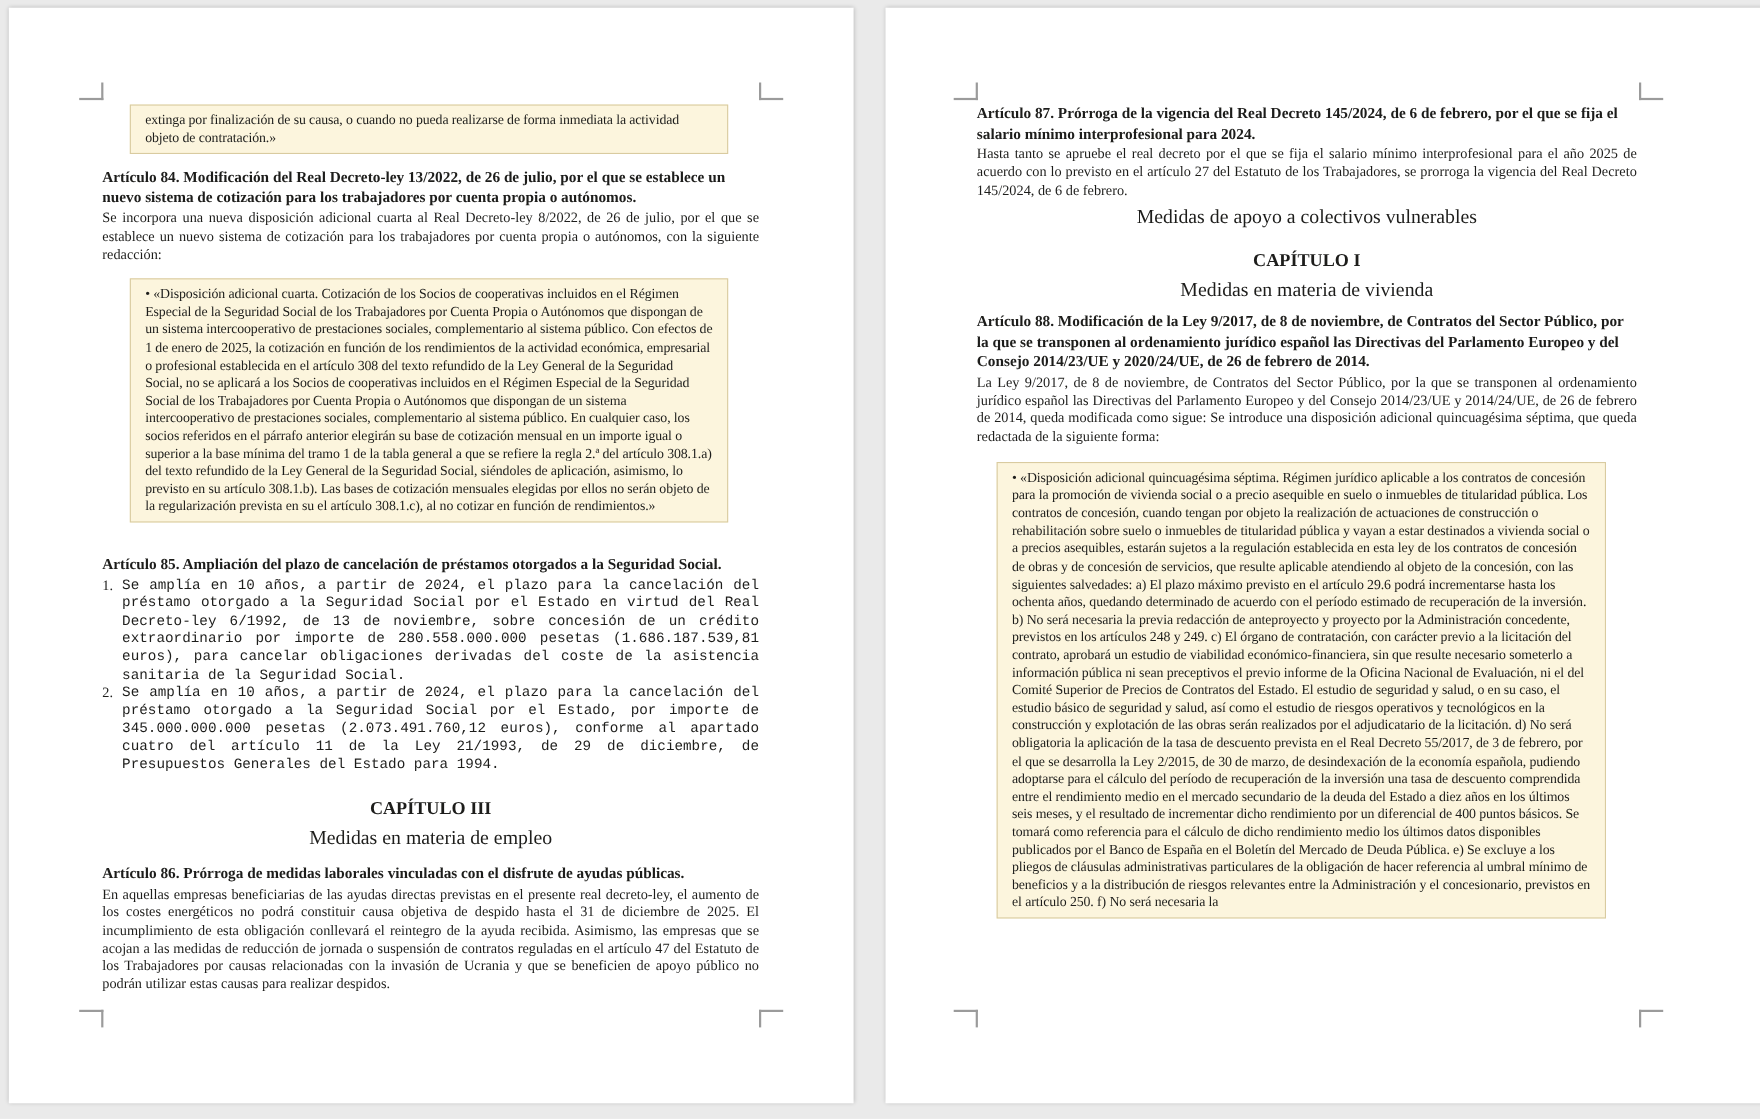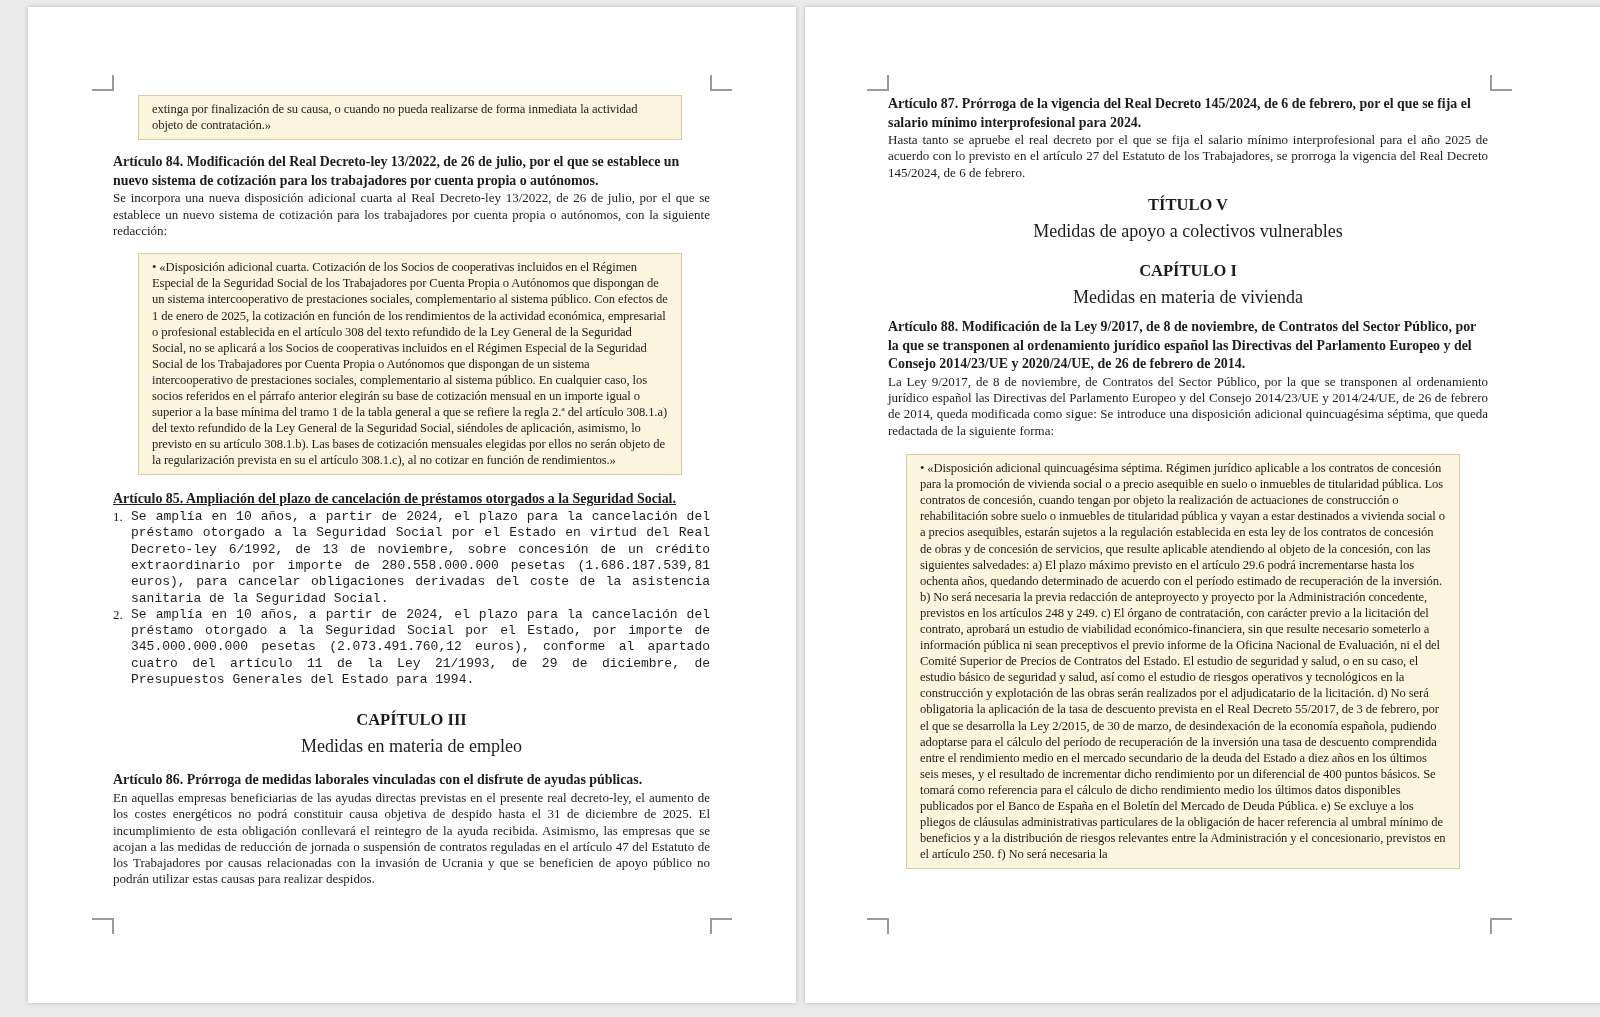"extinga por finalización de su" #page-left { left: 28px -> 8px }
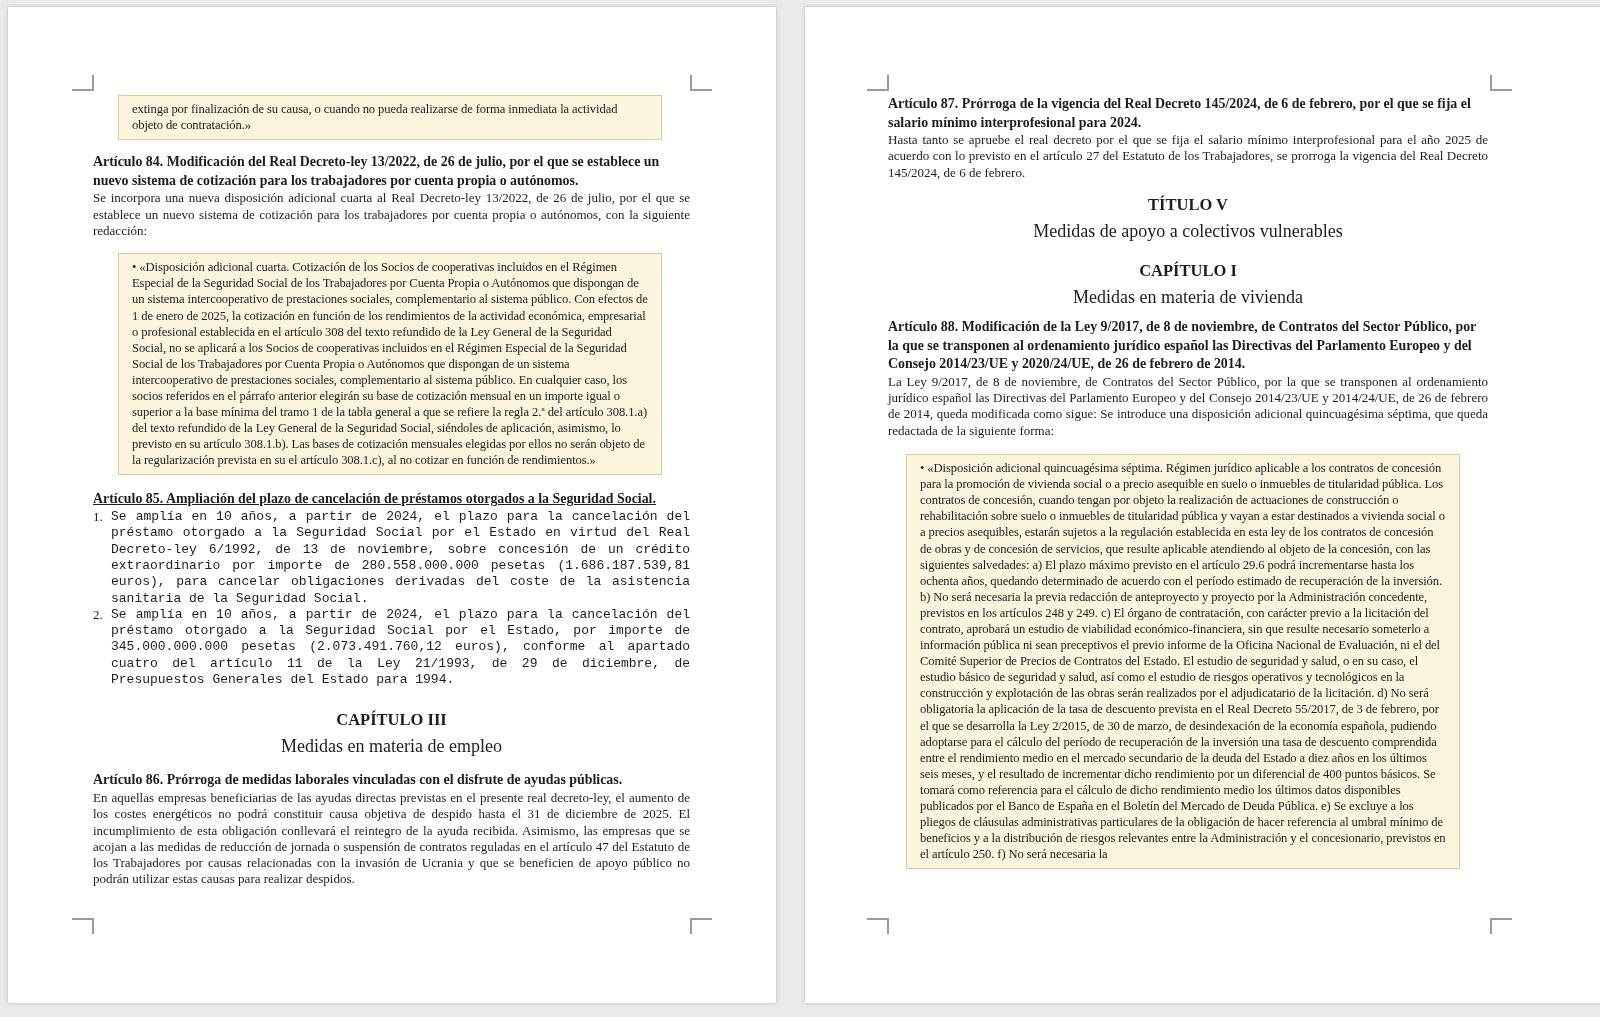"Se incorpora una nueva disposición" p.body-p { text: 13/2022 -> 8/2022 }
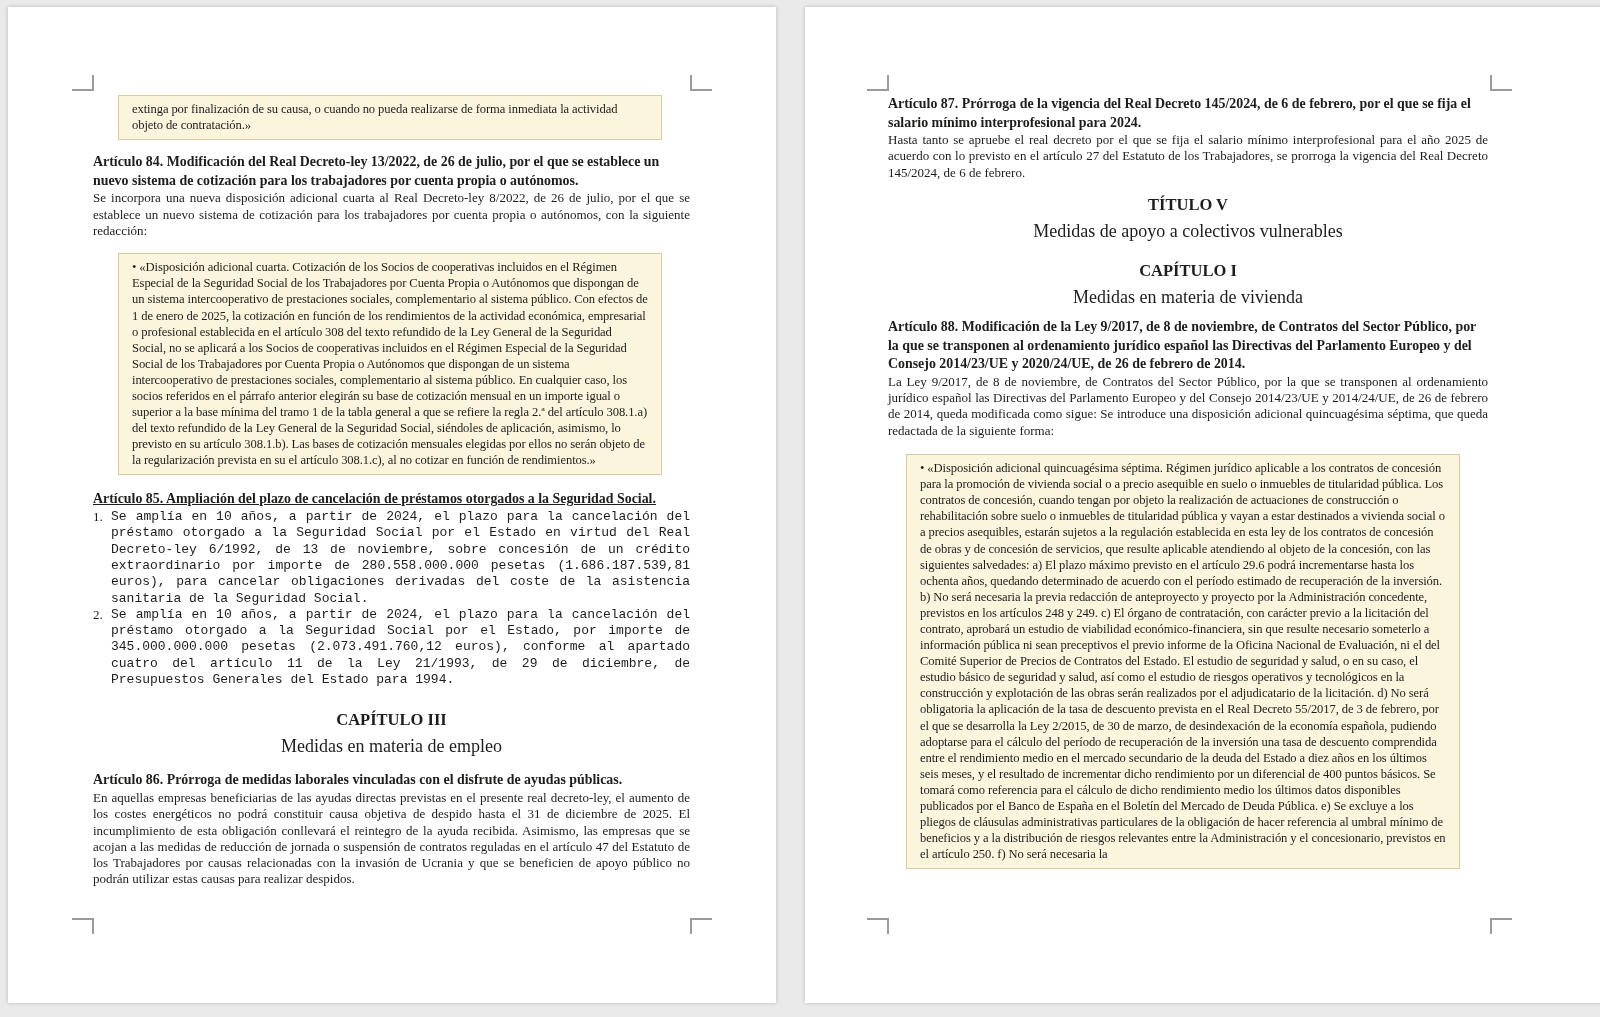"TÍTULO V" p.chapter-title { html: <p>TÍTULO V</p> -> none }
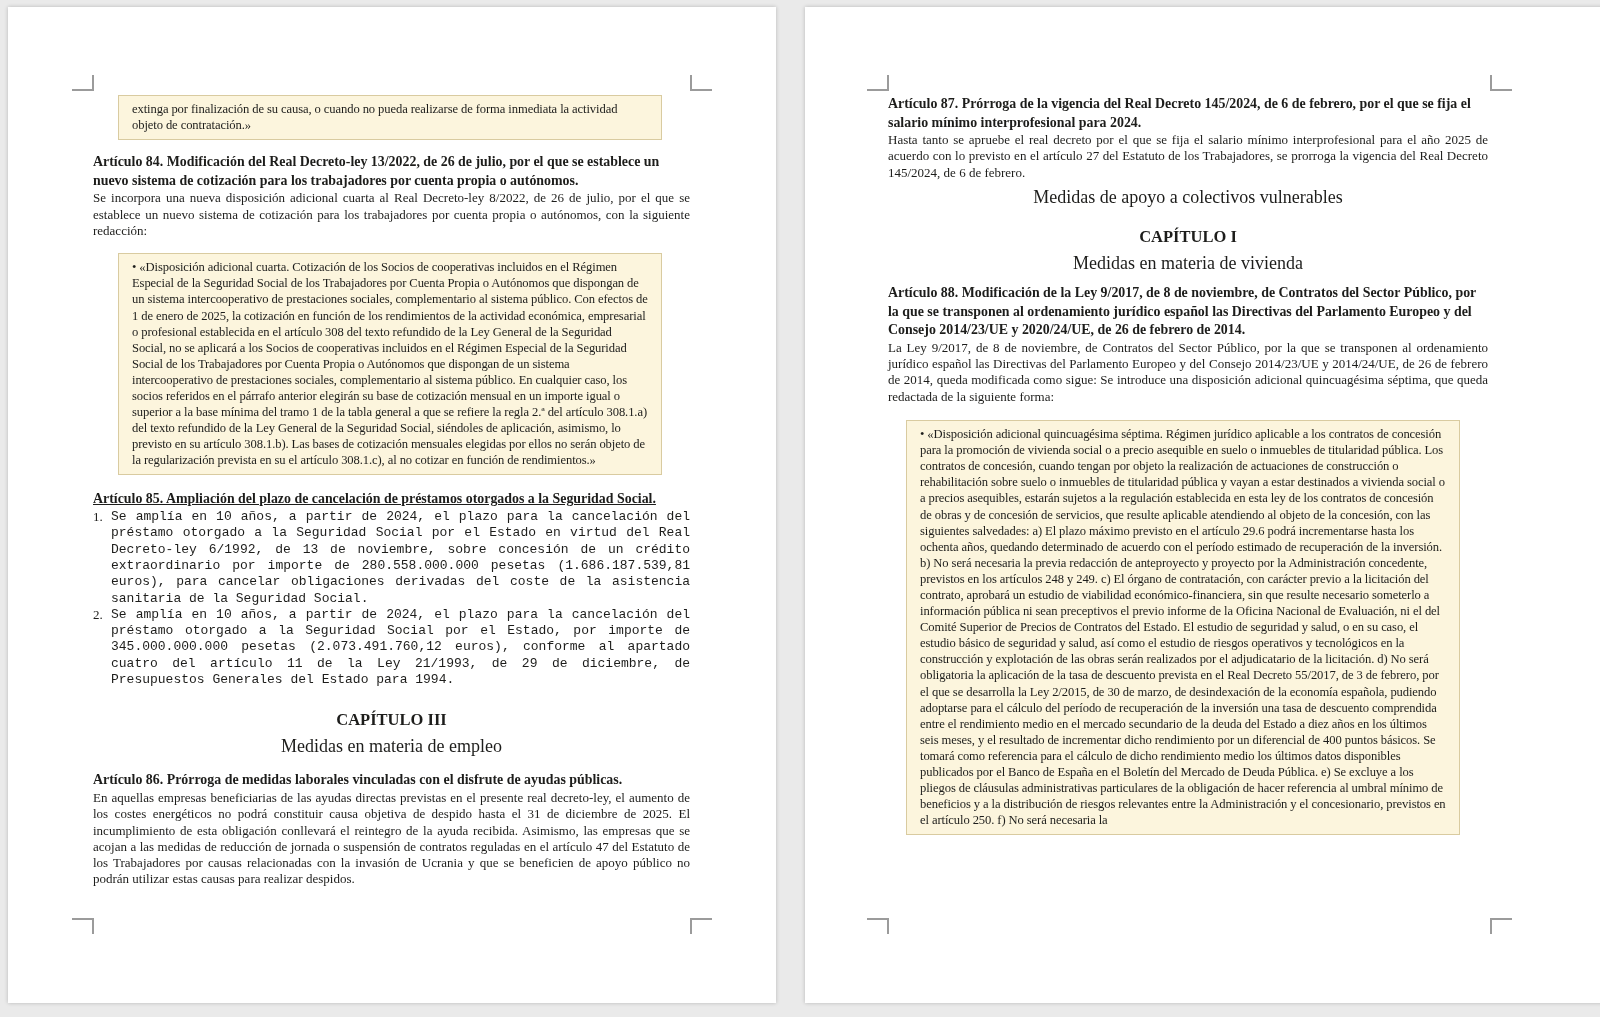"Artículo 85. Ampliación del plazo" .h-art85 { margin-top: 15px -> 30px; text-decoration: underline -> none }
